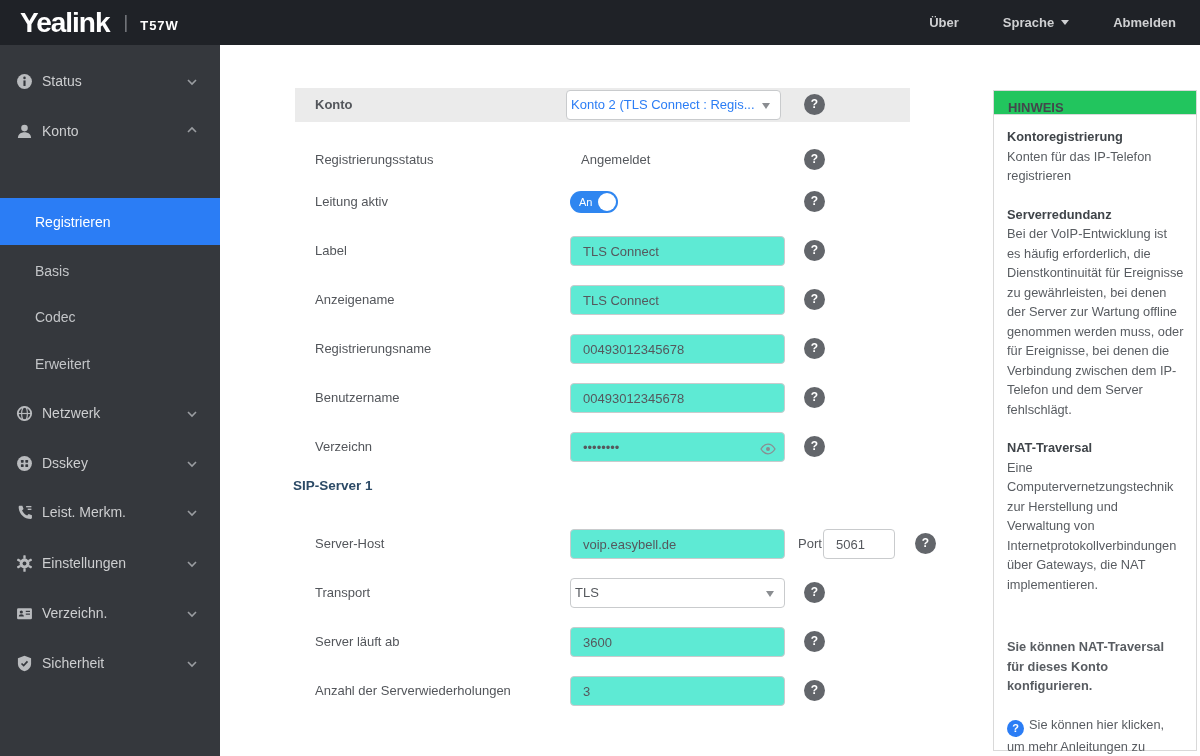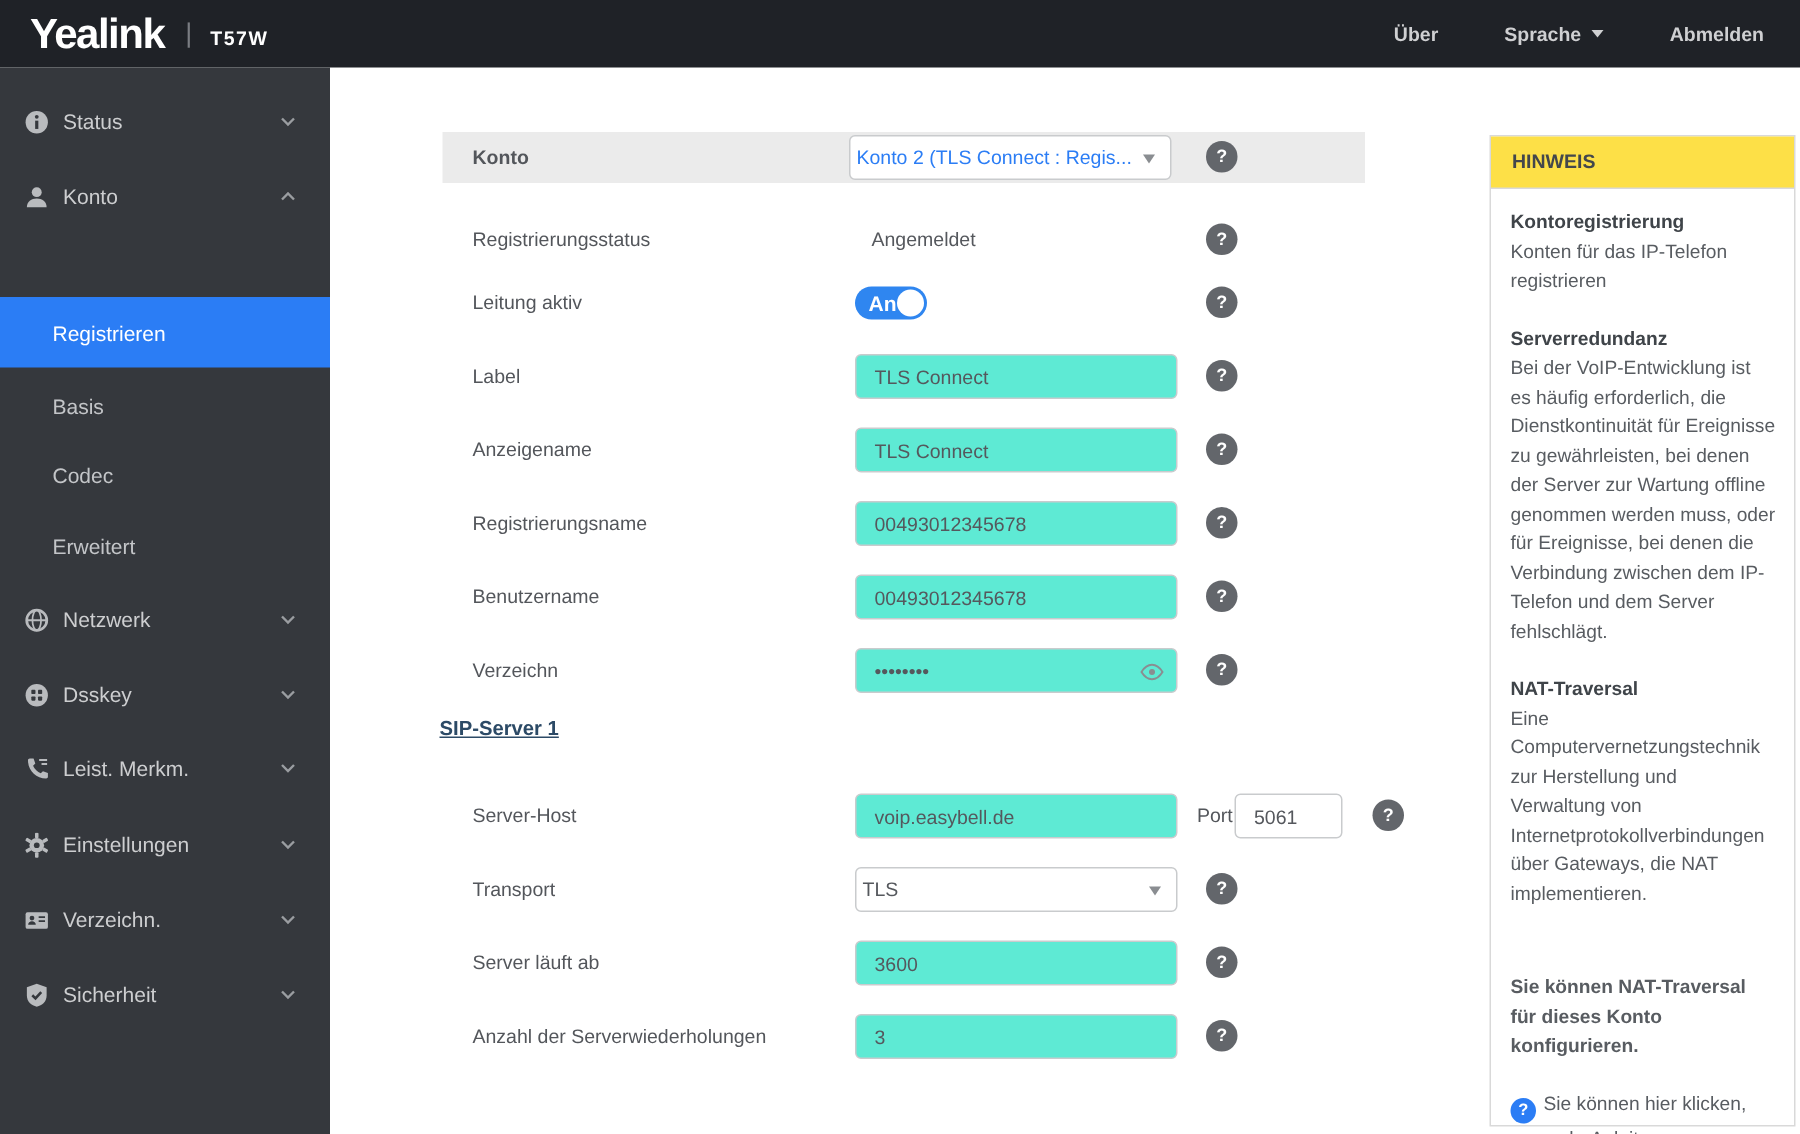"HINWEIS" .hint-head { background: #fde047 -> #22c55e; height: 35px -> 24px }
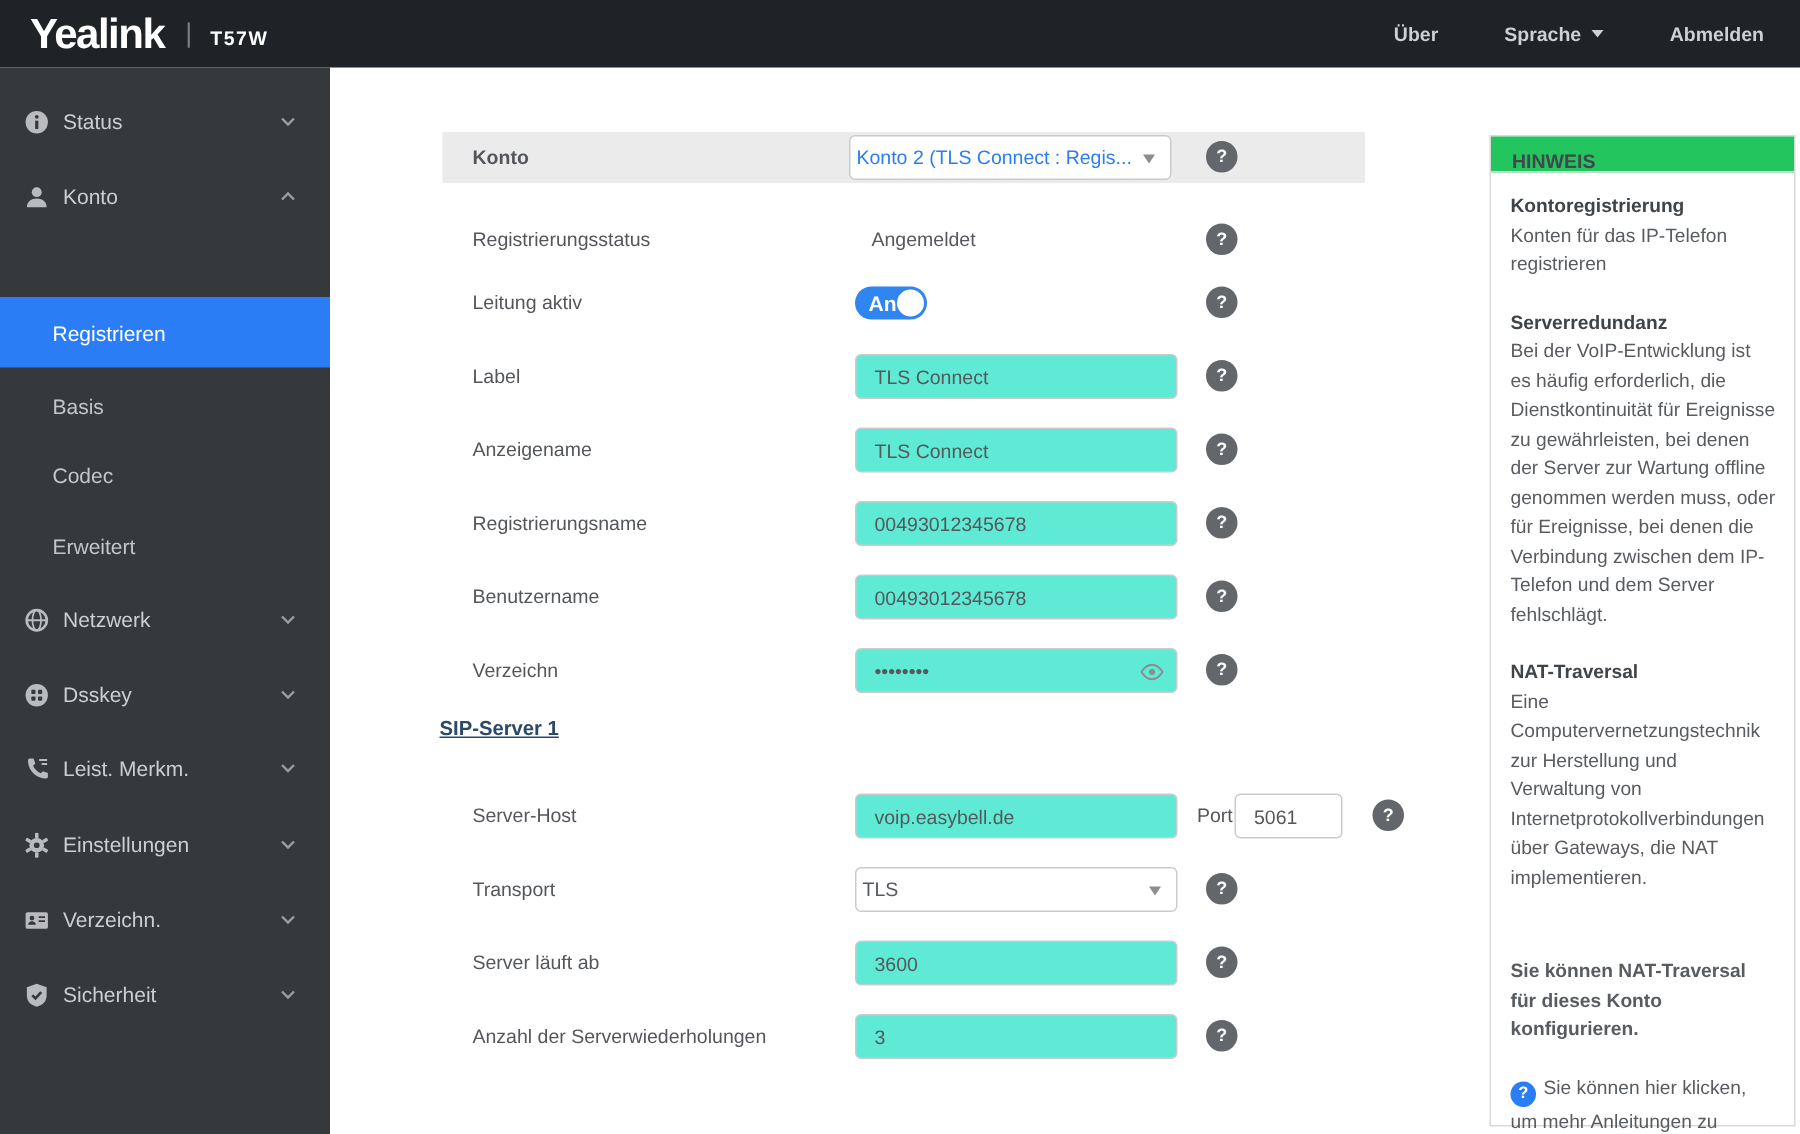"An" .toggle-txt { font-size: 14px -> 11px; font-weight: bold -> none }
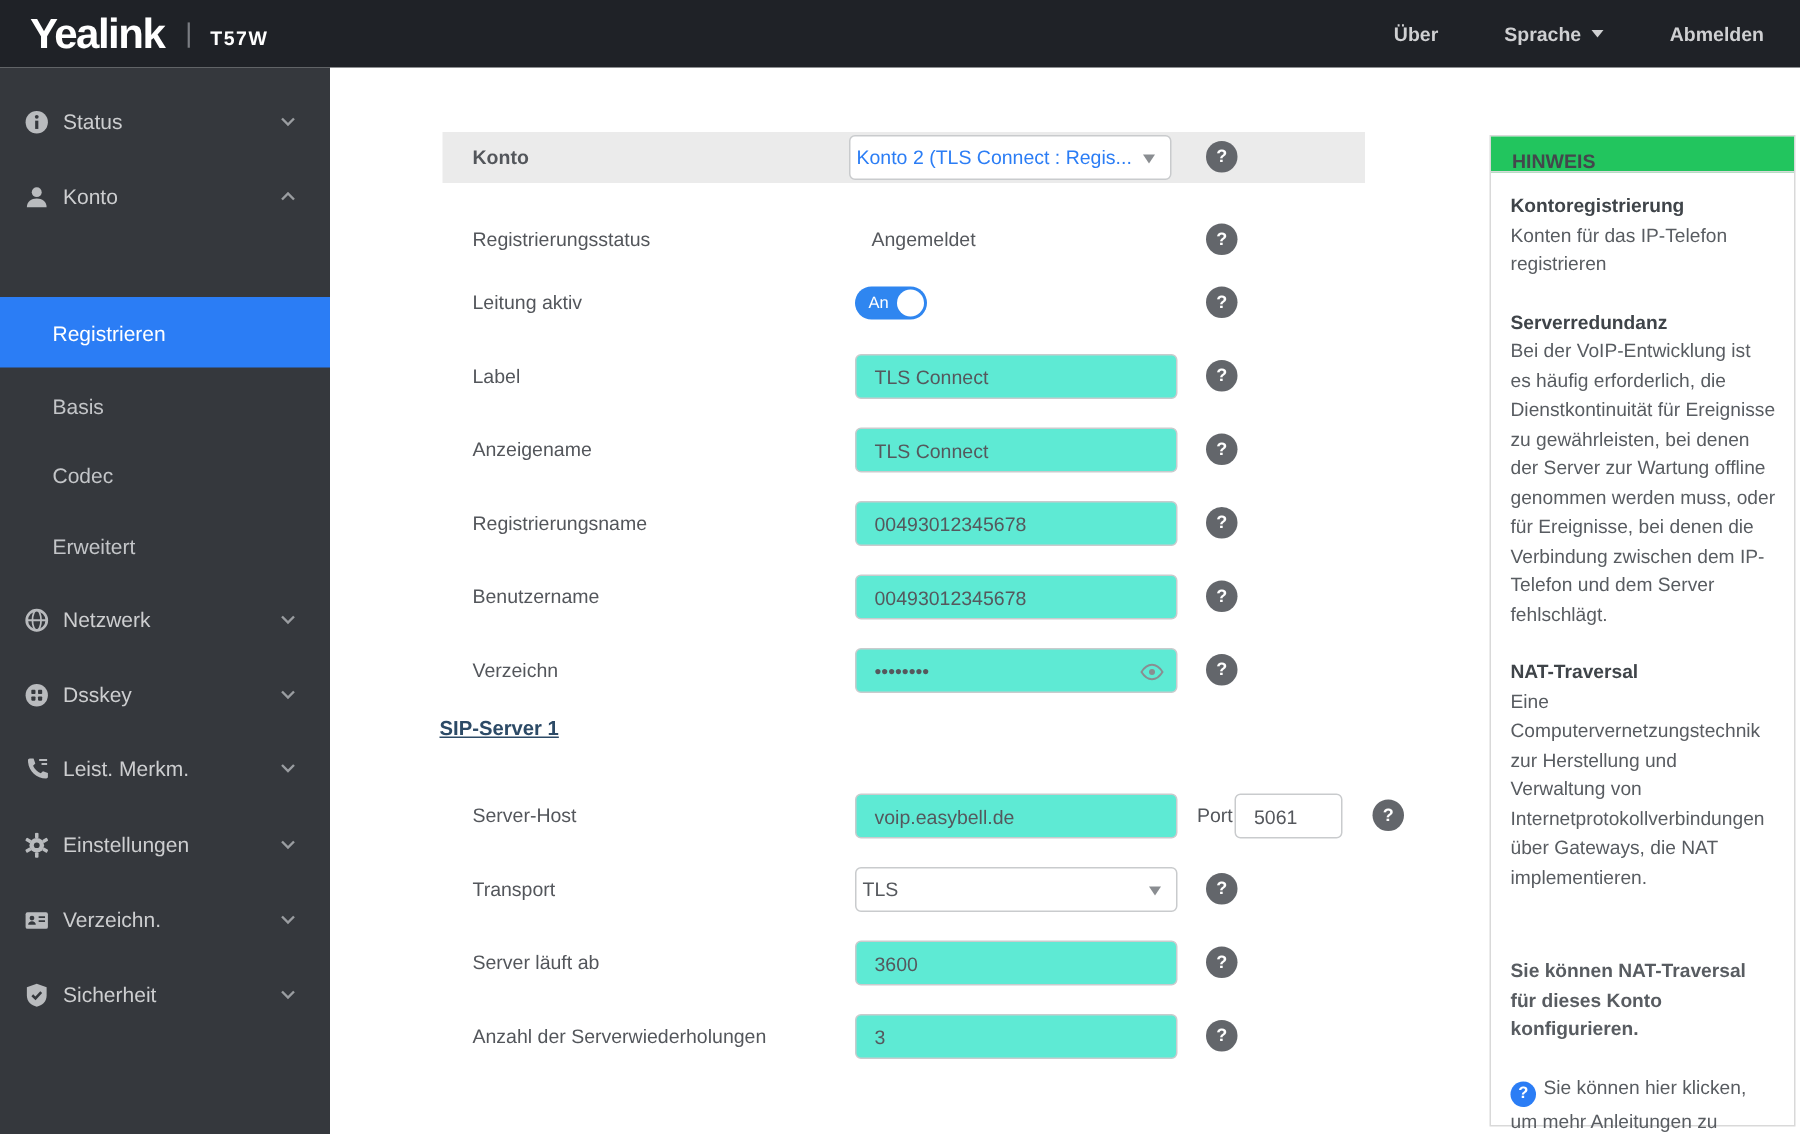"SIP-Server 1" .section-head { text-decoration: underline -> none }
